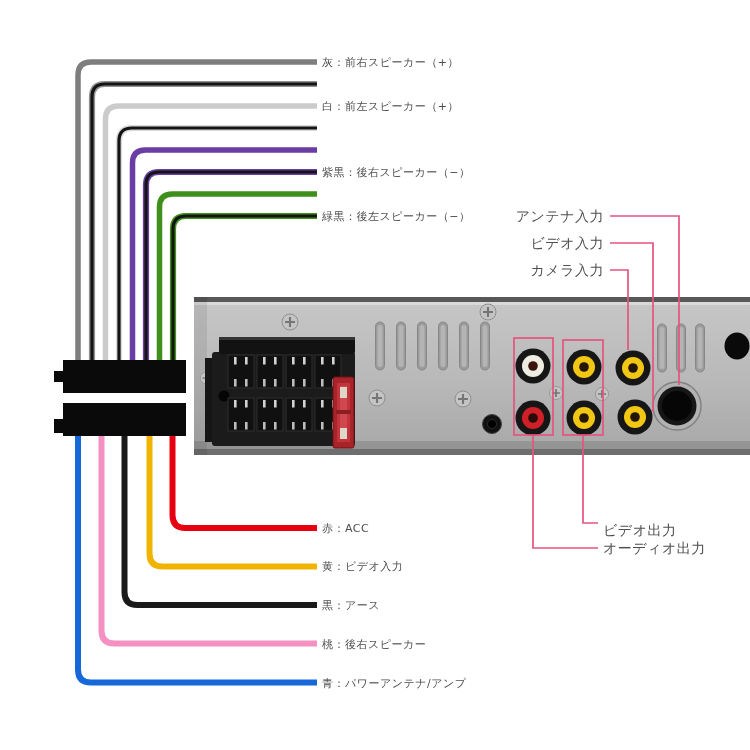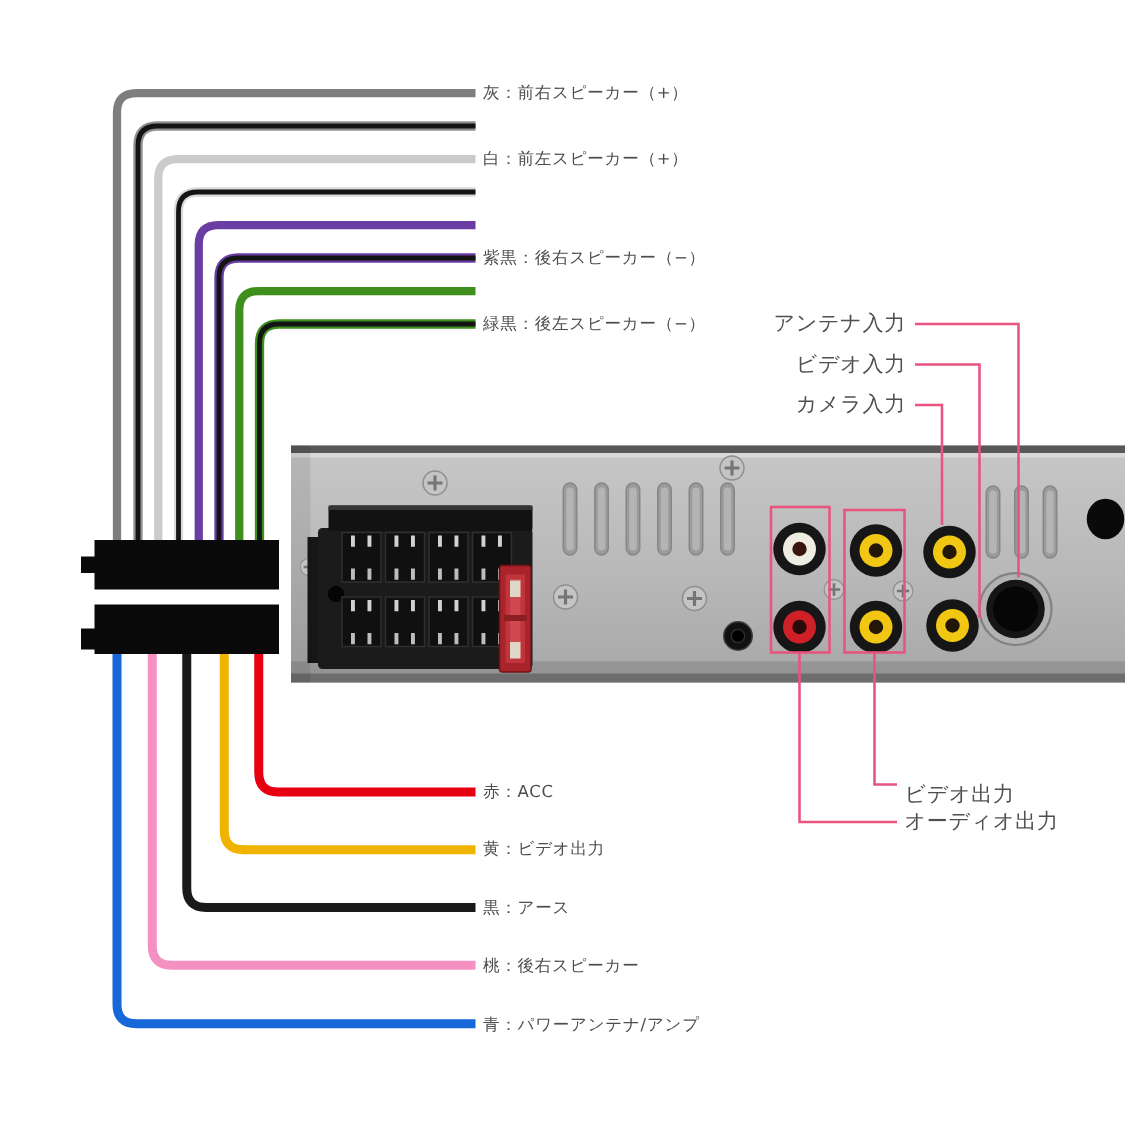"黄：ビデオ出力" div.lbl { text: 出 -> 入 }
